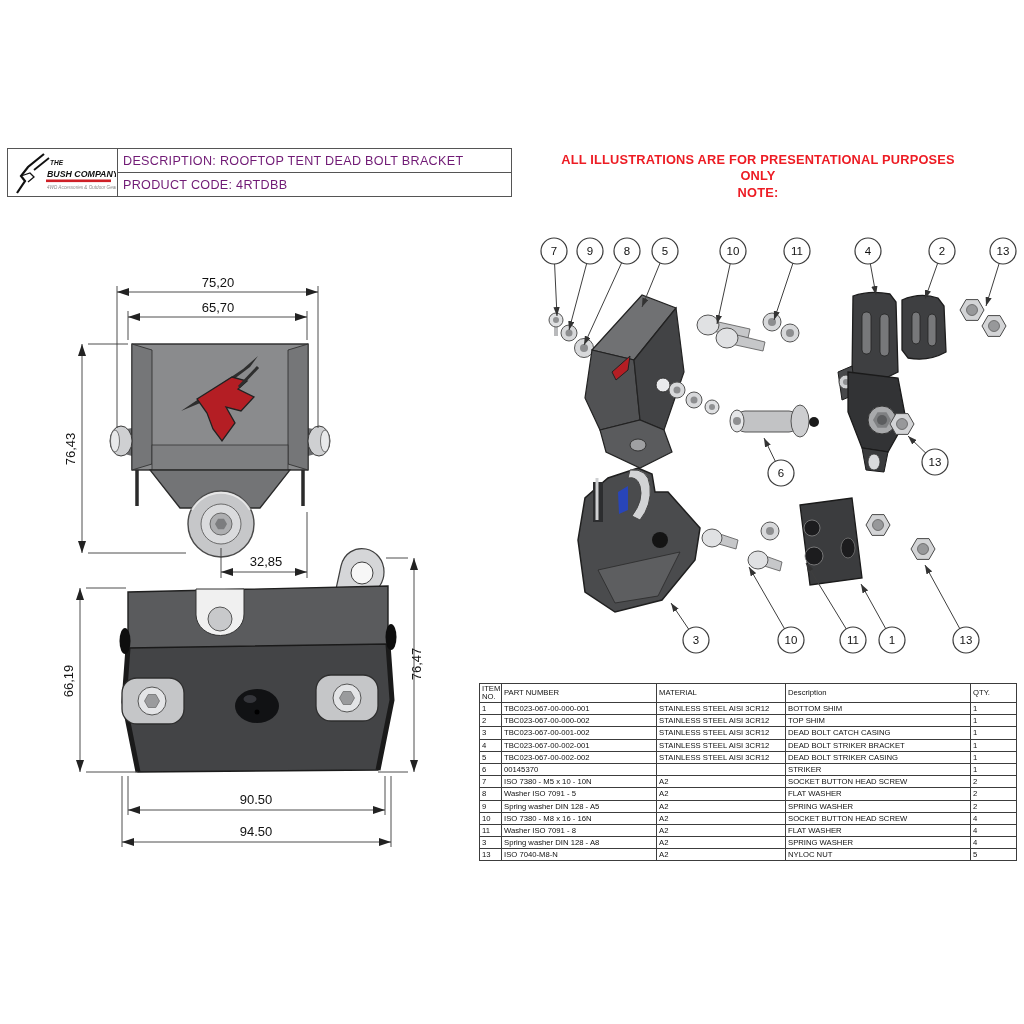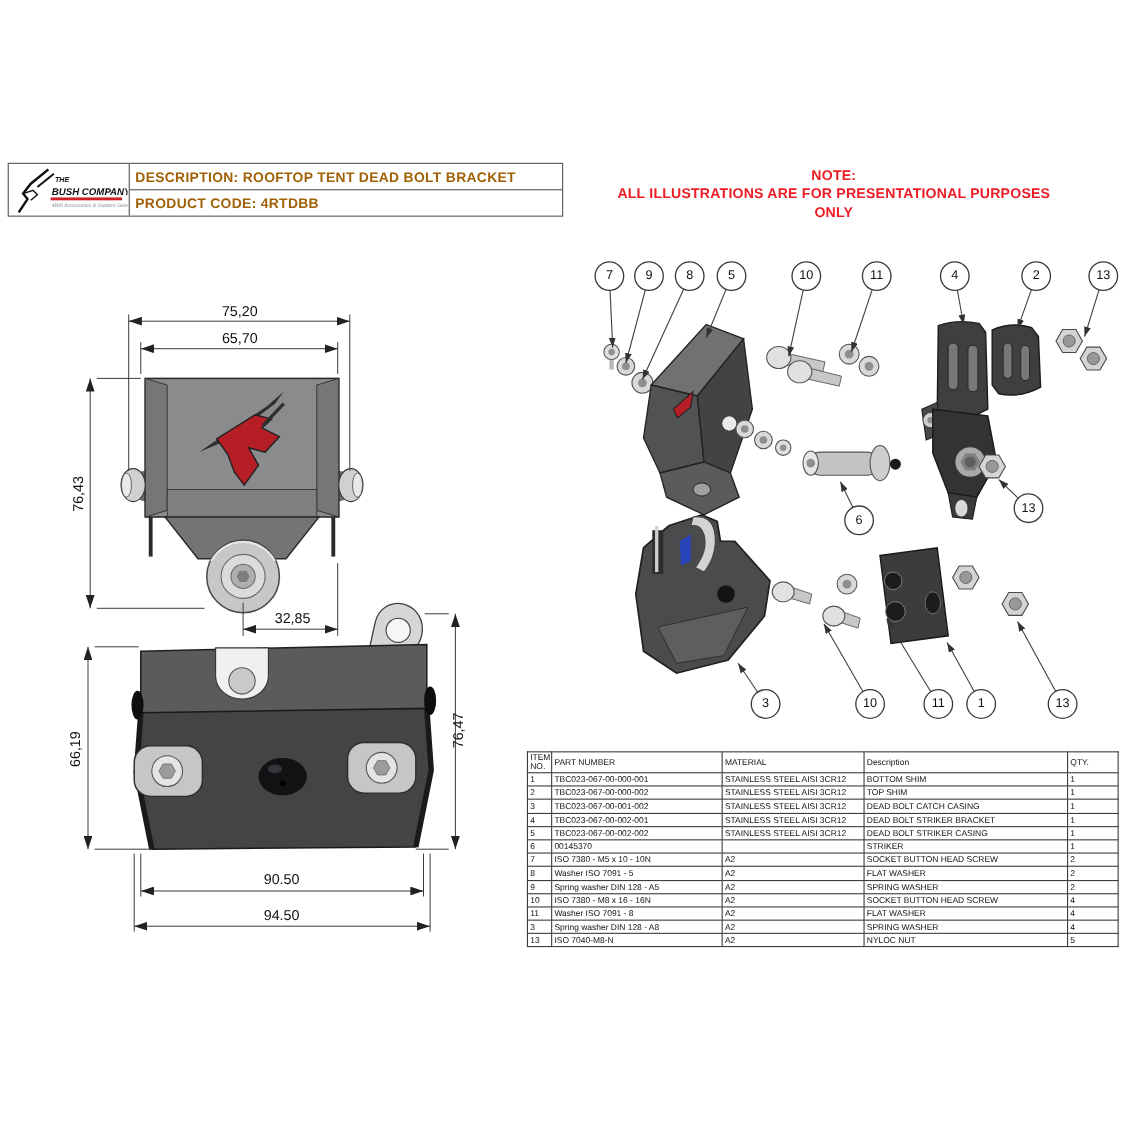"DESCRIPTION: ROOFTOP TENT DEAD BOLT" .tb-row { color: #a16207 -> #701a75; font-weight: bold -> none }
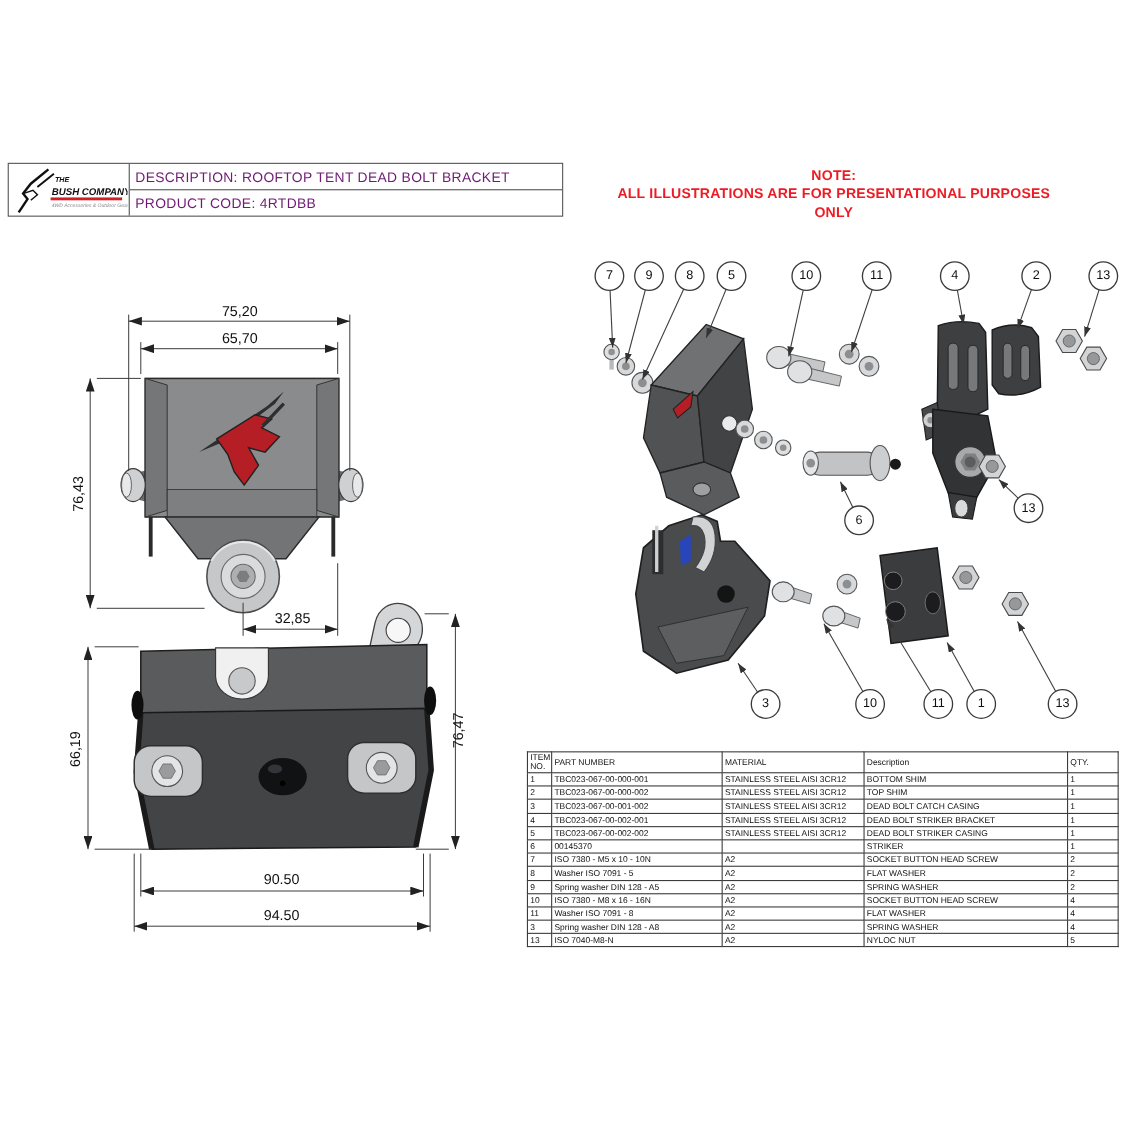"NOTE:" div { order: before "ALL ILLUSTRATIONS ARE FOR PRESENTATIONAL" -> after "ALL ILLUSTRATIONS ARE FOR PRESENTATIONAL" }
